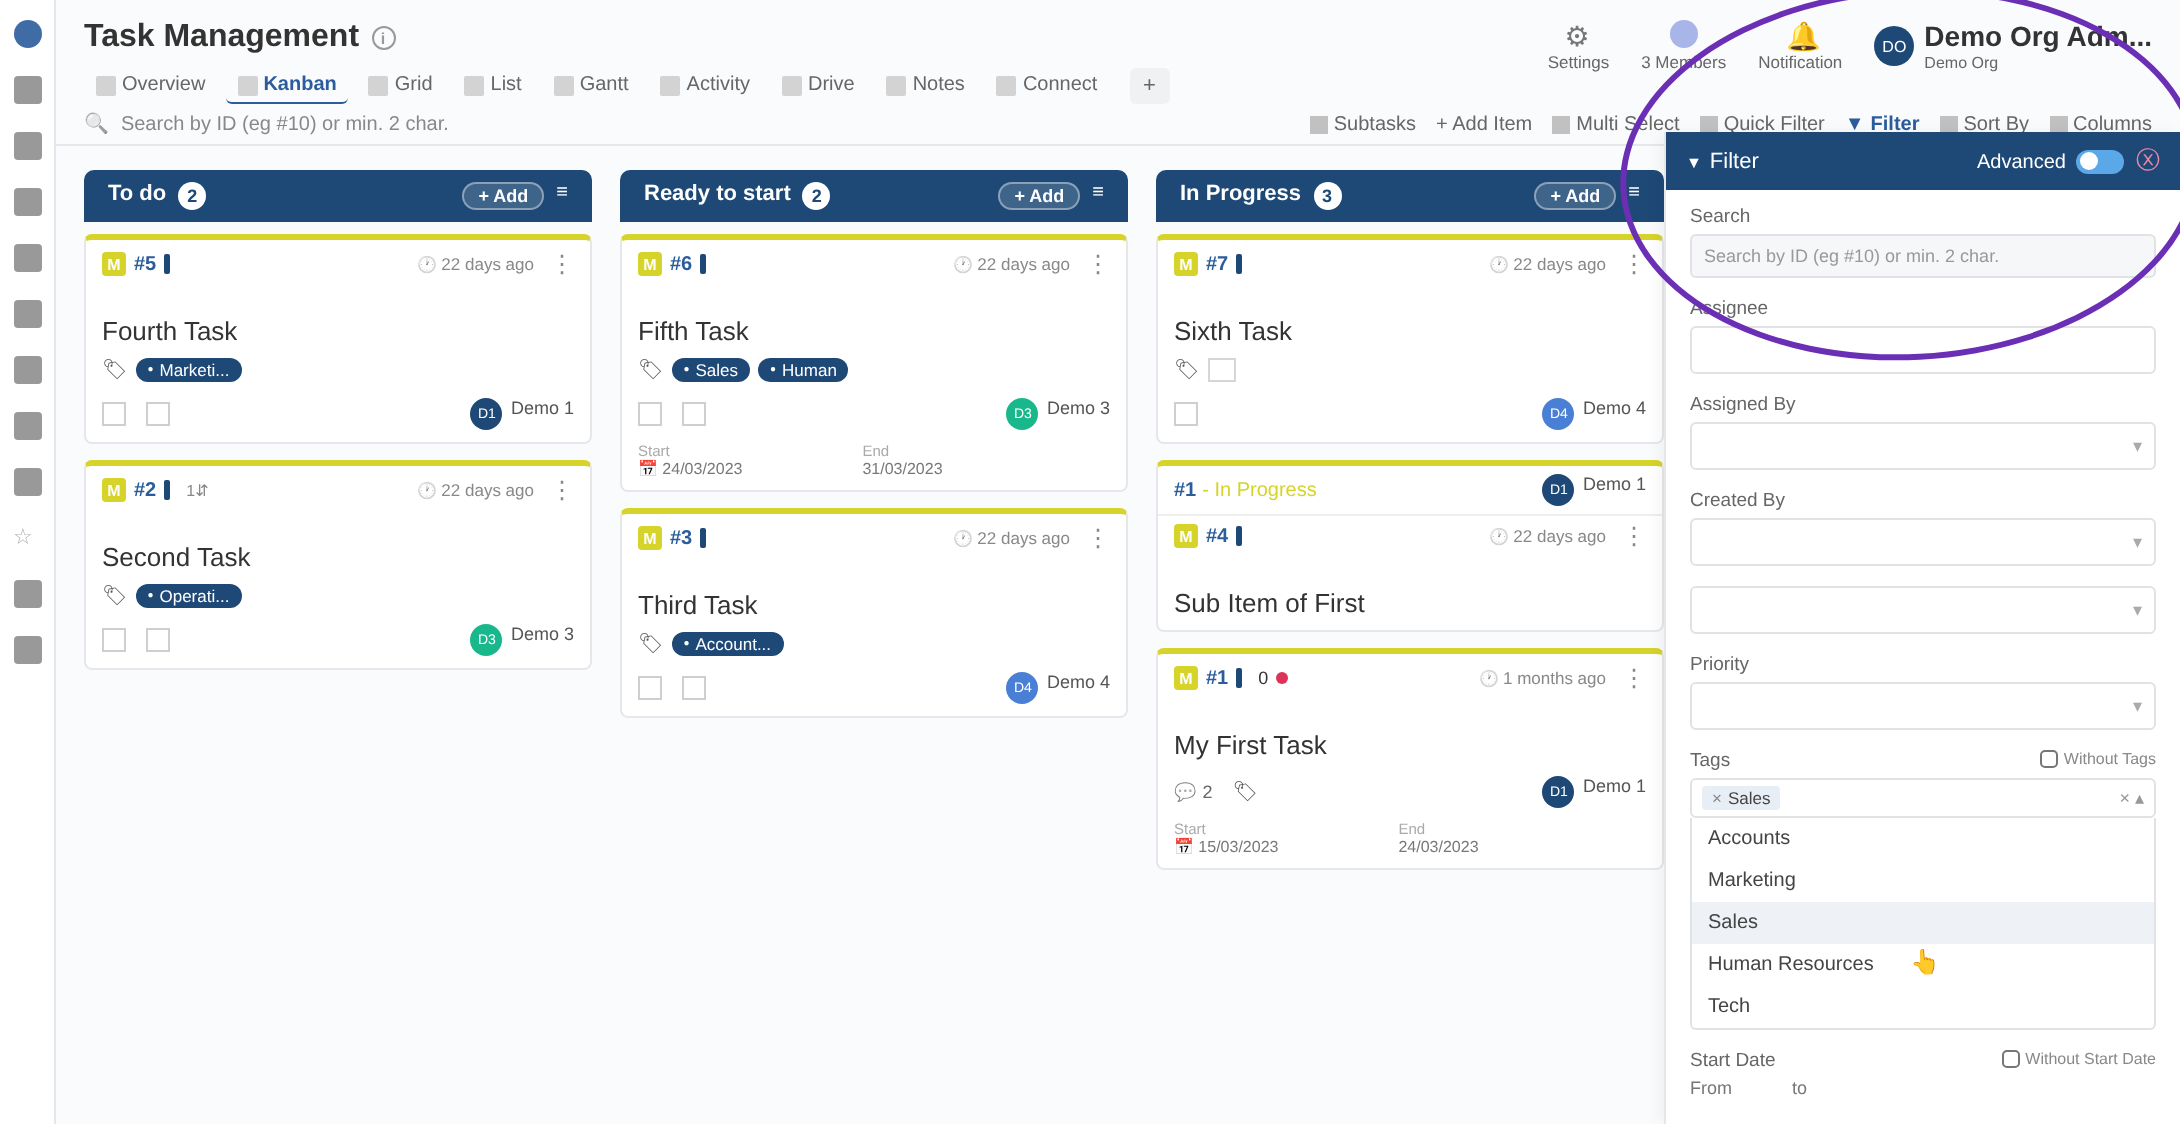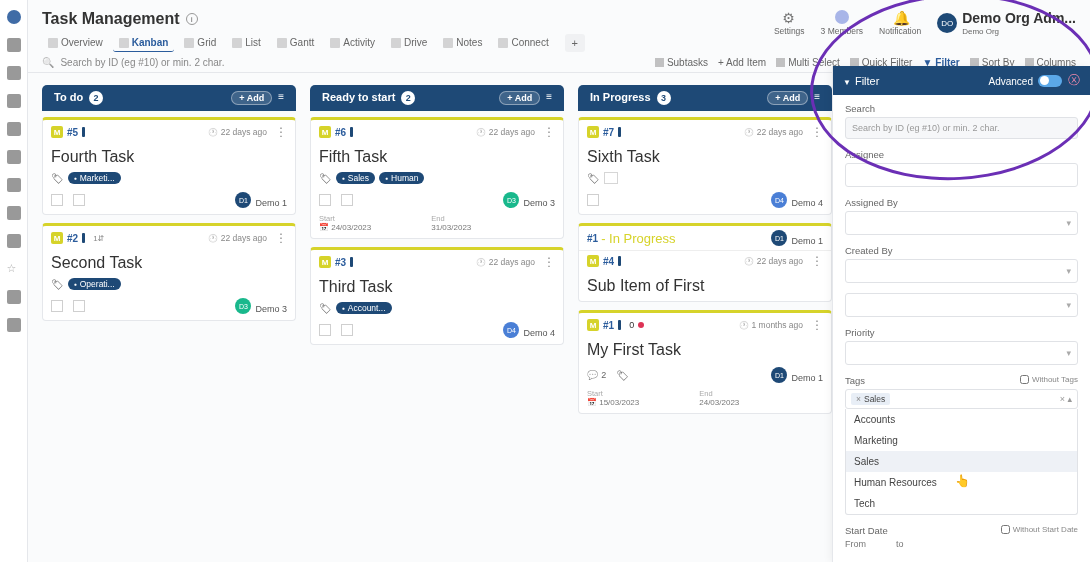"Fourth Task" .title { font-size: 16px -> 13px; margin-top: 10px -> 20px }
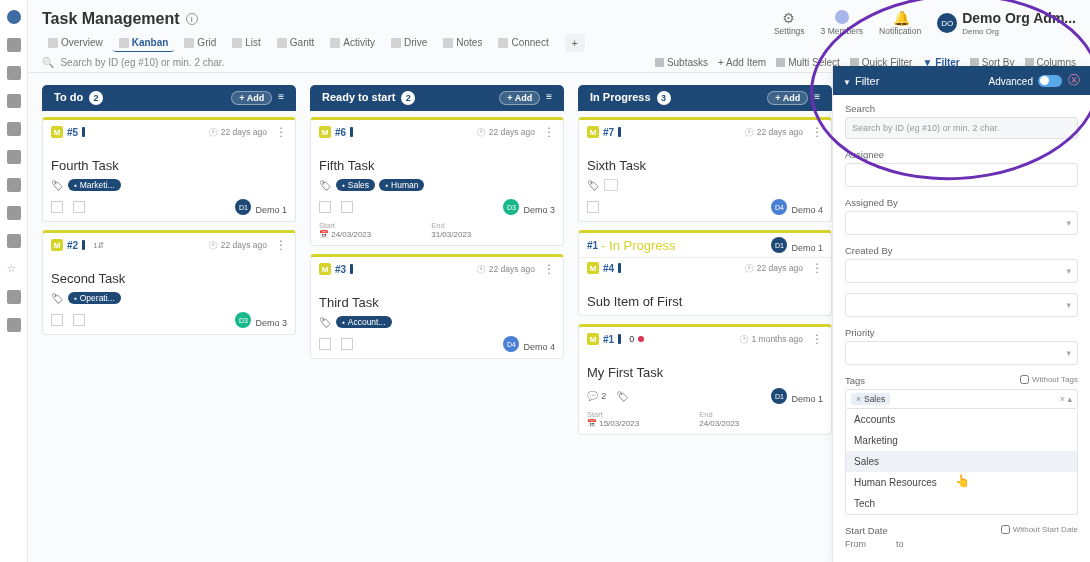"Demo 1" .asg { align-items: flex-end -> flex-start }
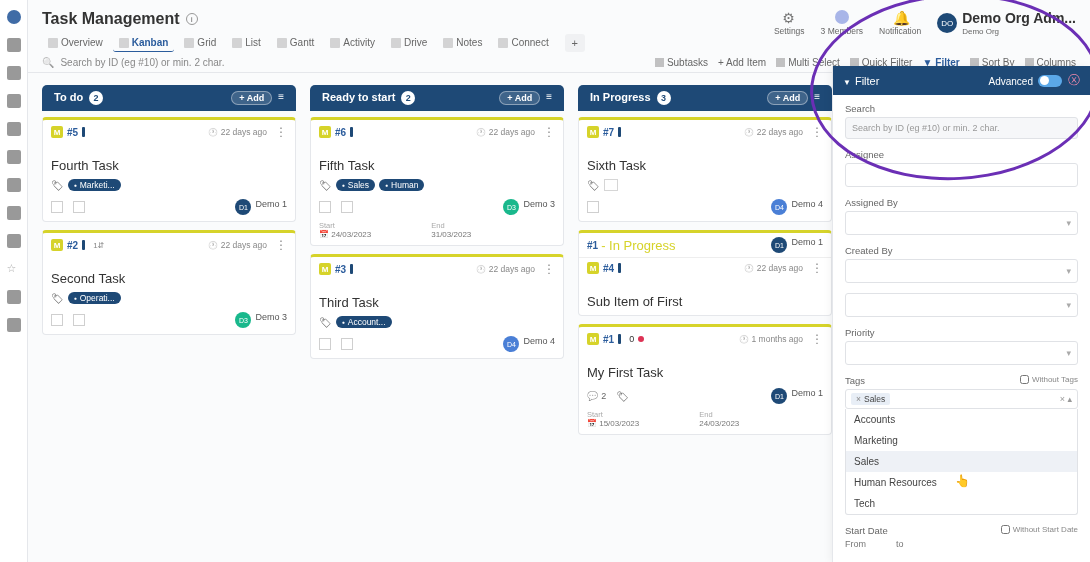"- In Progress" .sub-link { font-size: 13px -> 10px }
